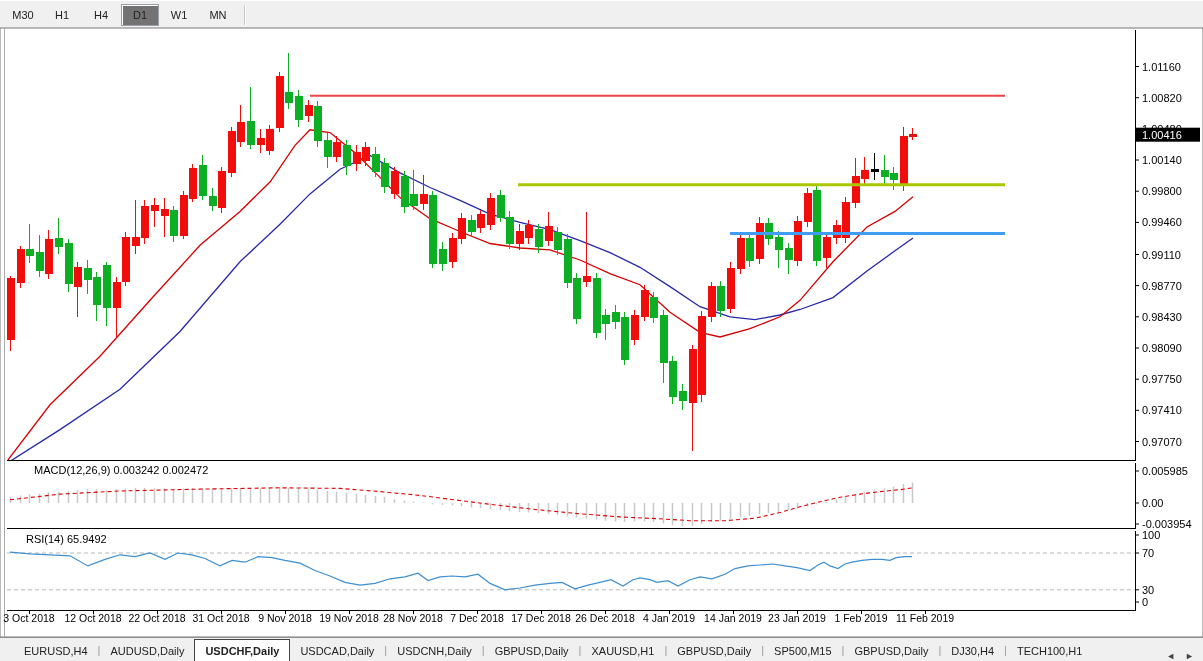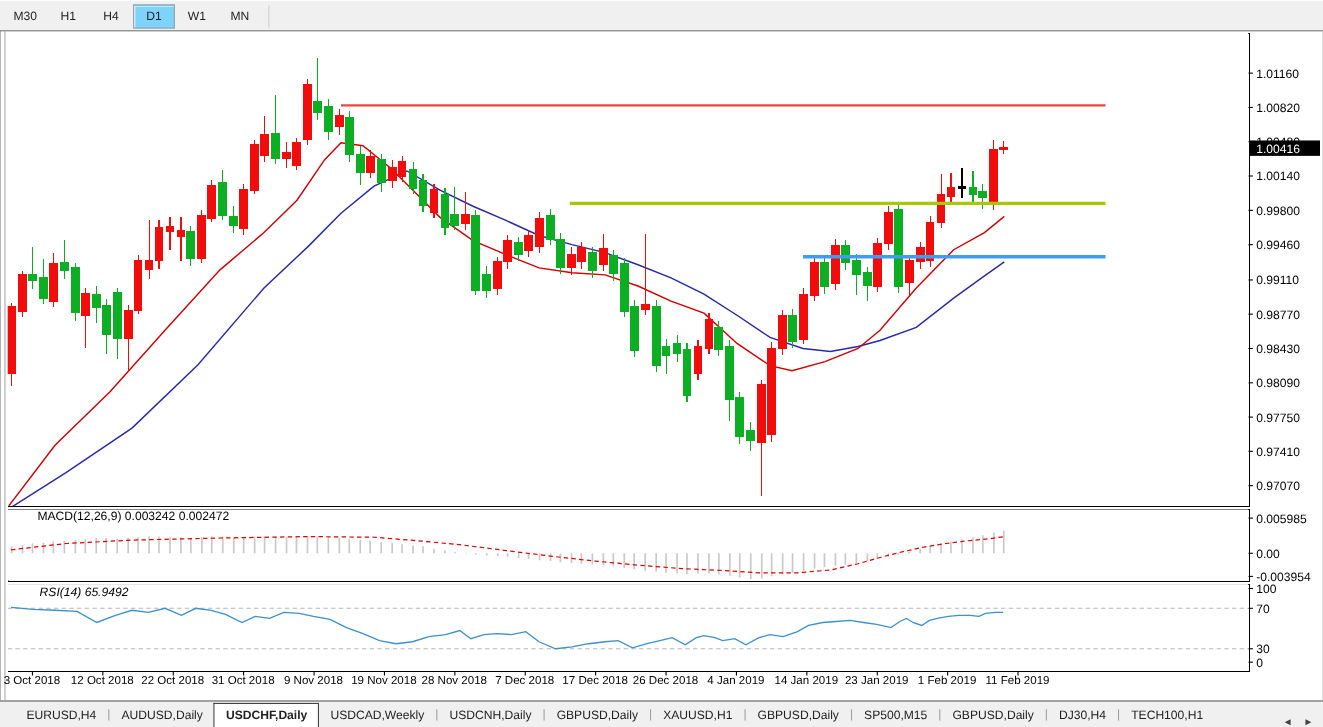"D1" .tfbtn.active { background: #7dd3fc -> #737373 }
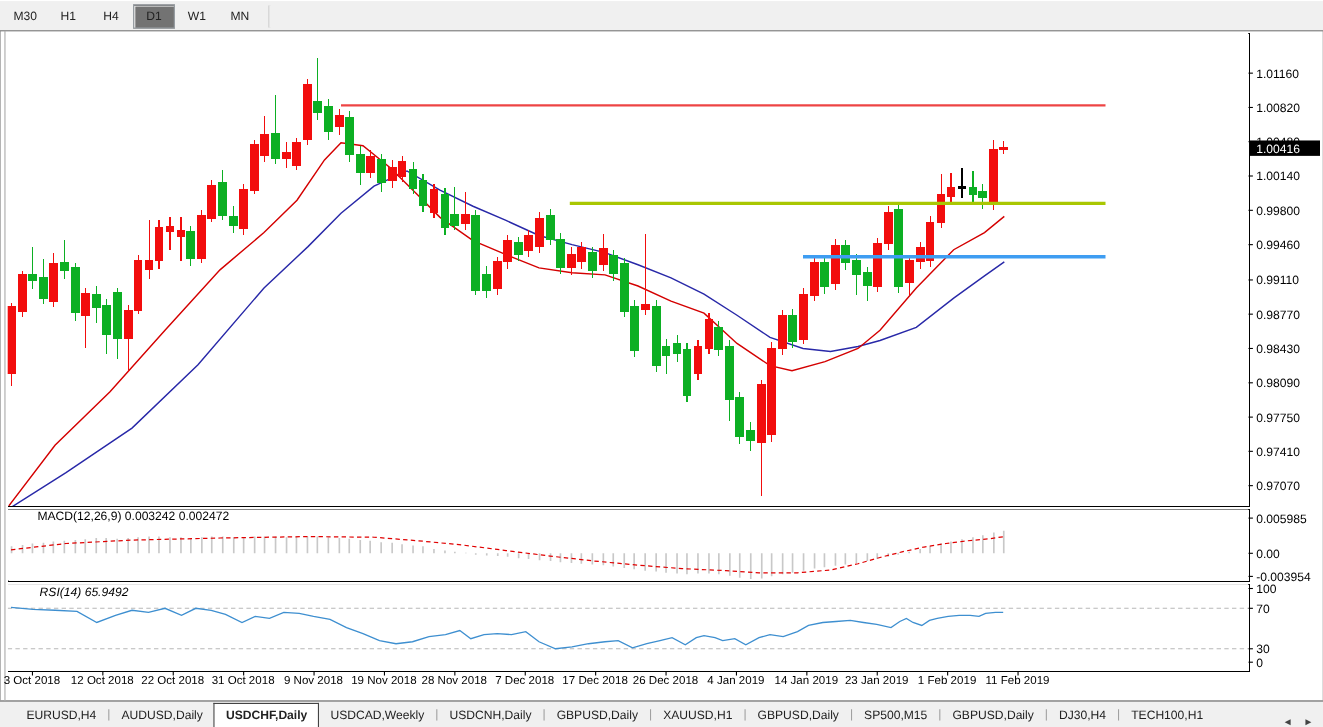"RSI(14) 65.9492" #rsi-label { font-style: italic -> none; left: 12px -> 2px }
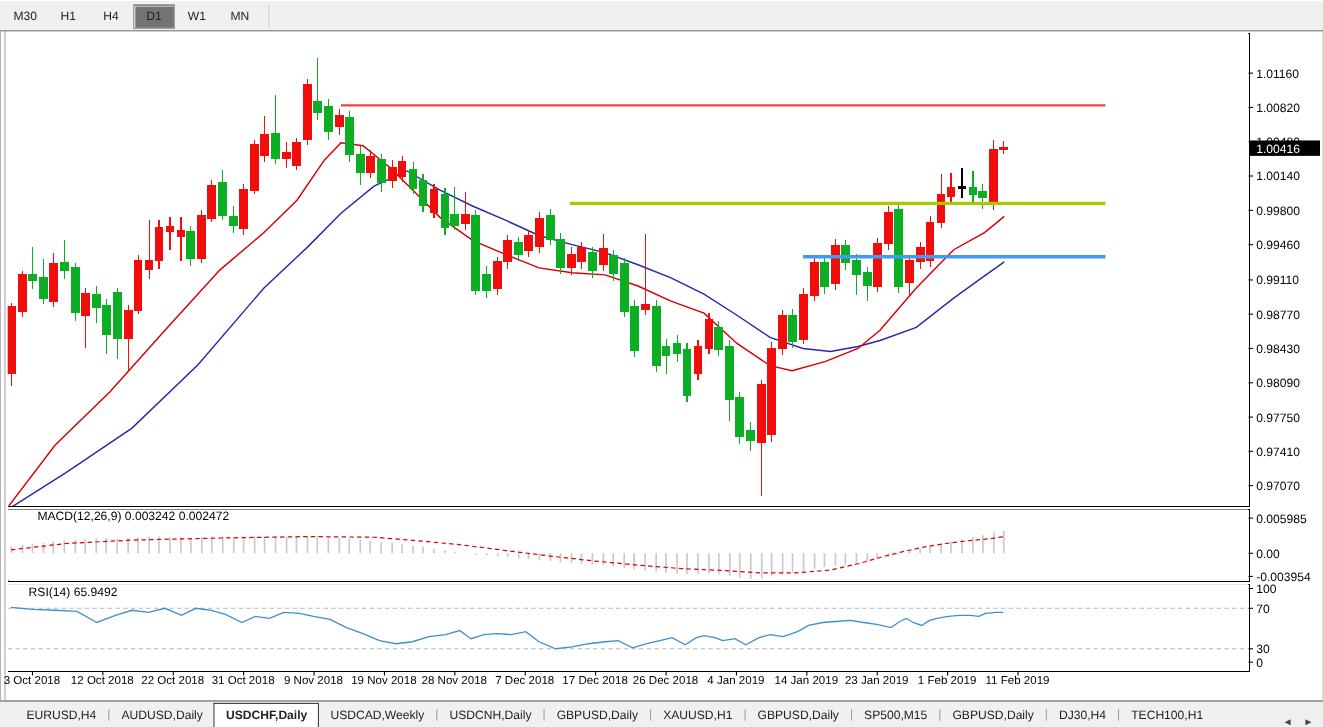"USDCAD,Weekly" div.tab { text: USDCAD,Weekly -> USDCAD,Daily }
